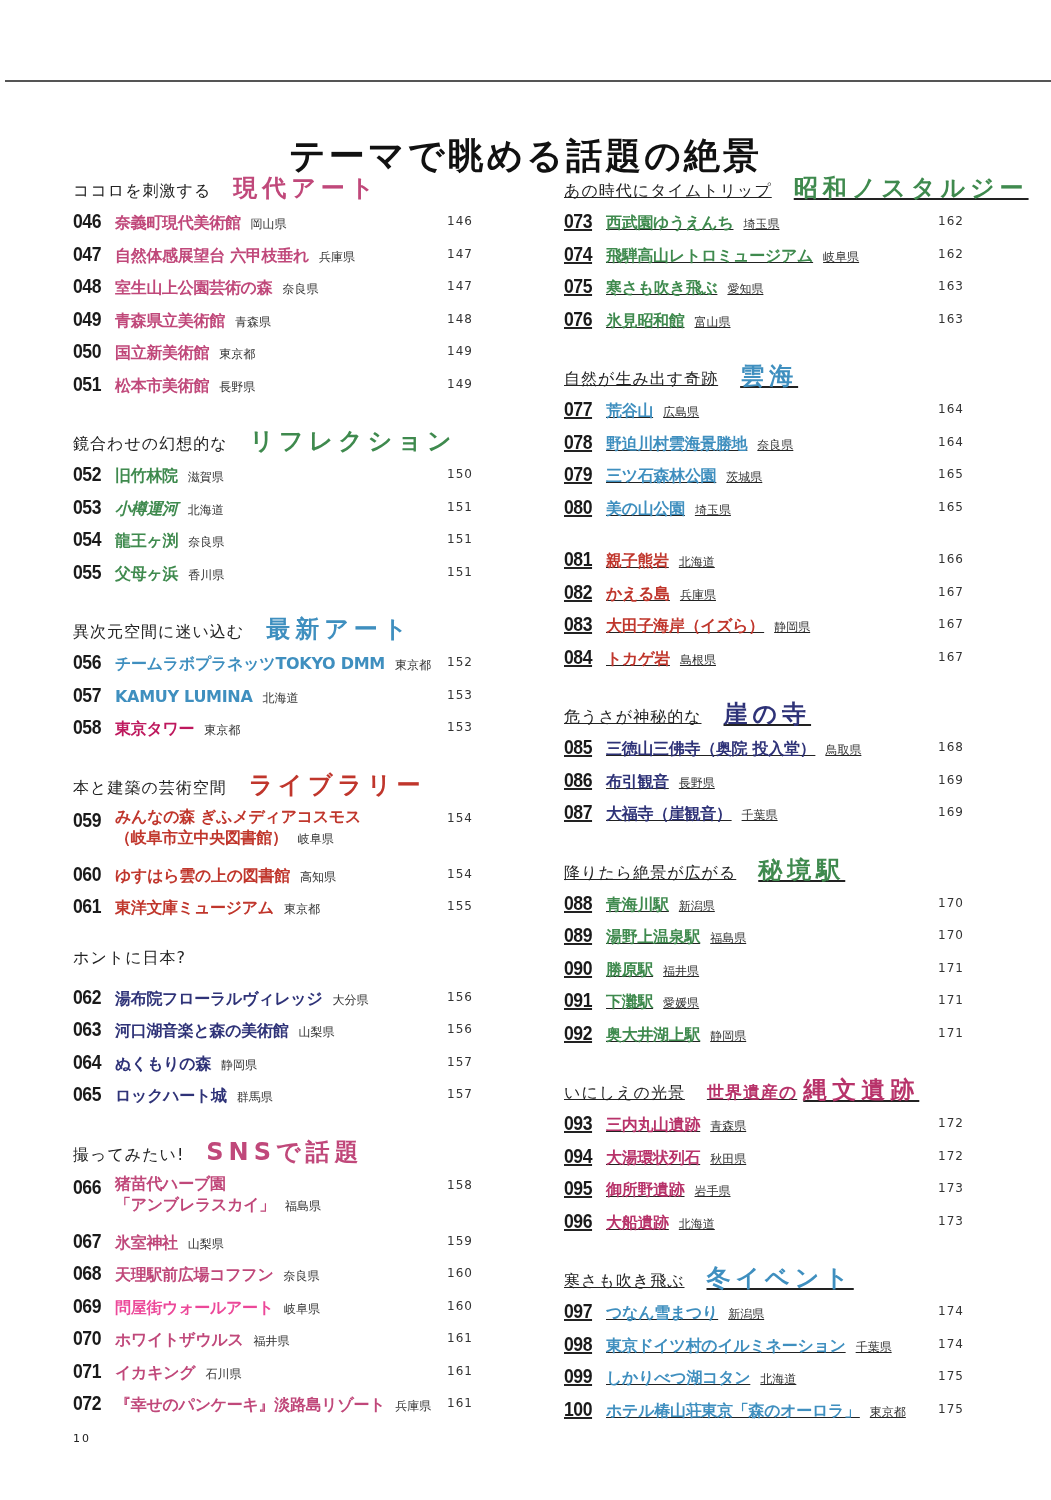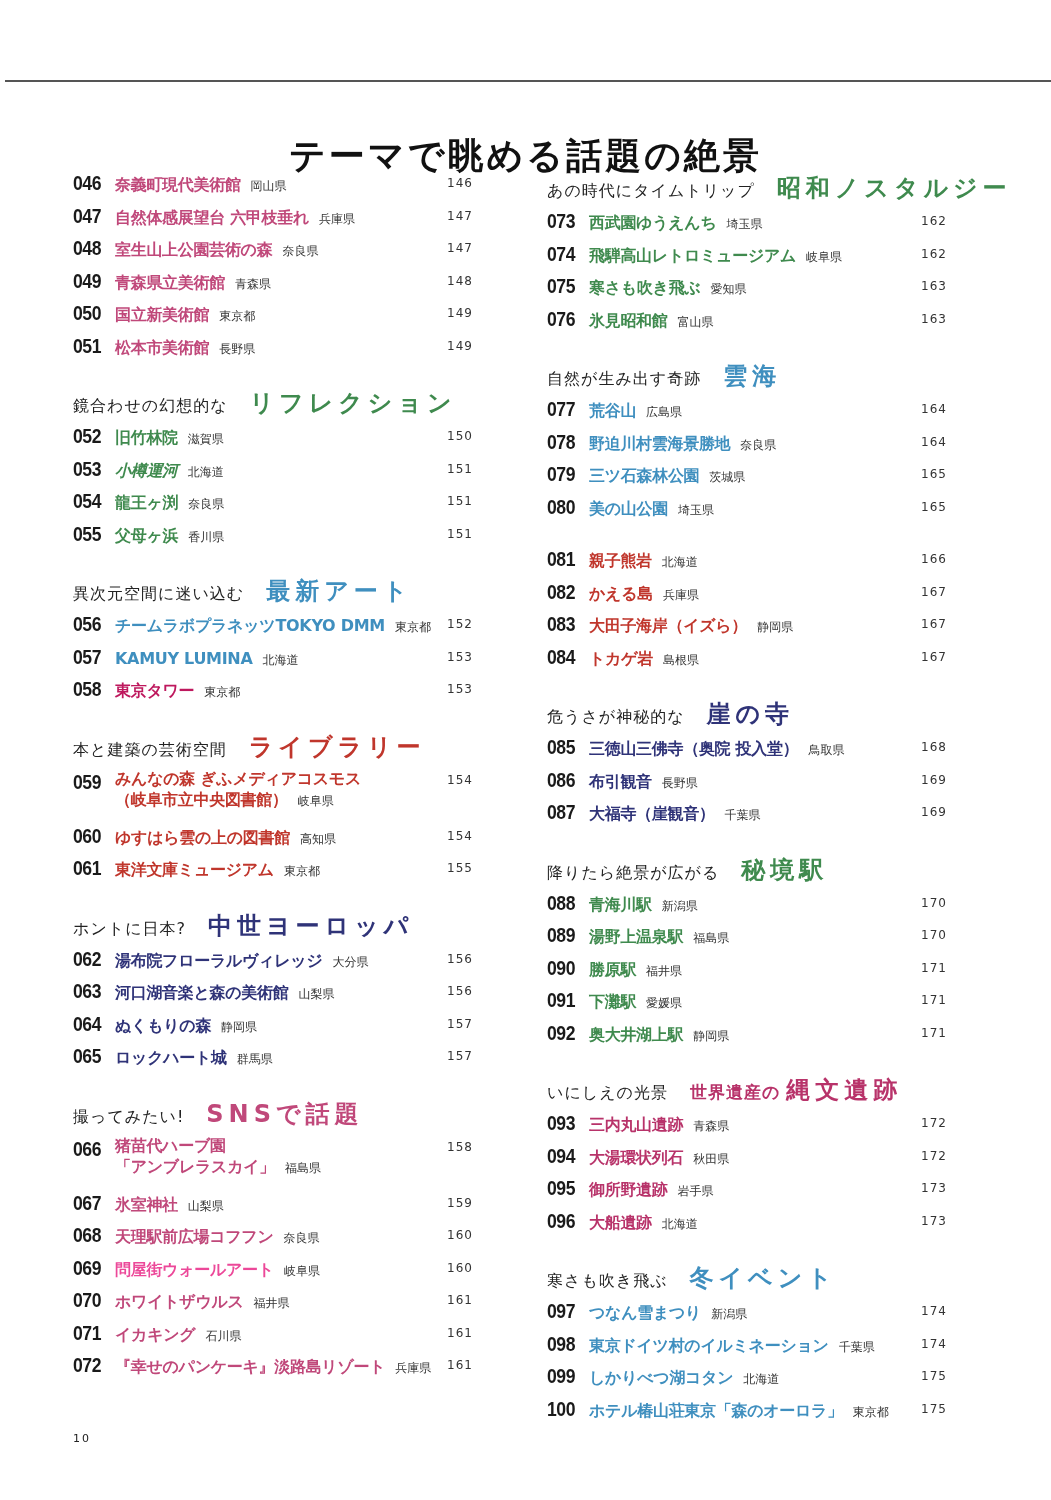"ココロを刺激する" div.sec-head { html: none -> <div> <span>ココロを刺激する</span> <span>現代アート</span> </div> }
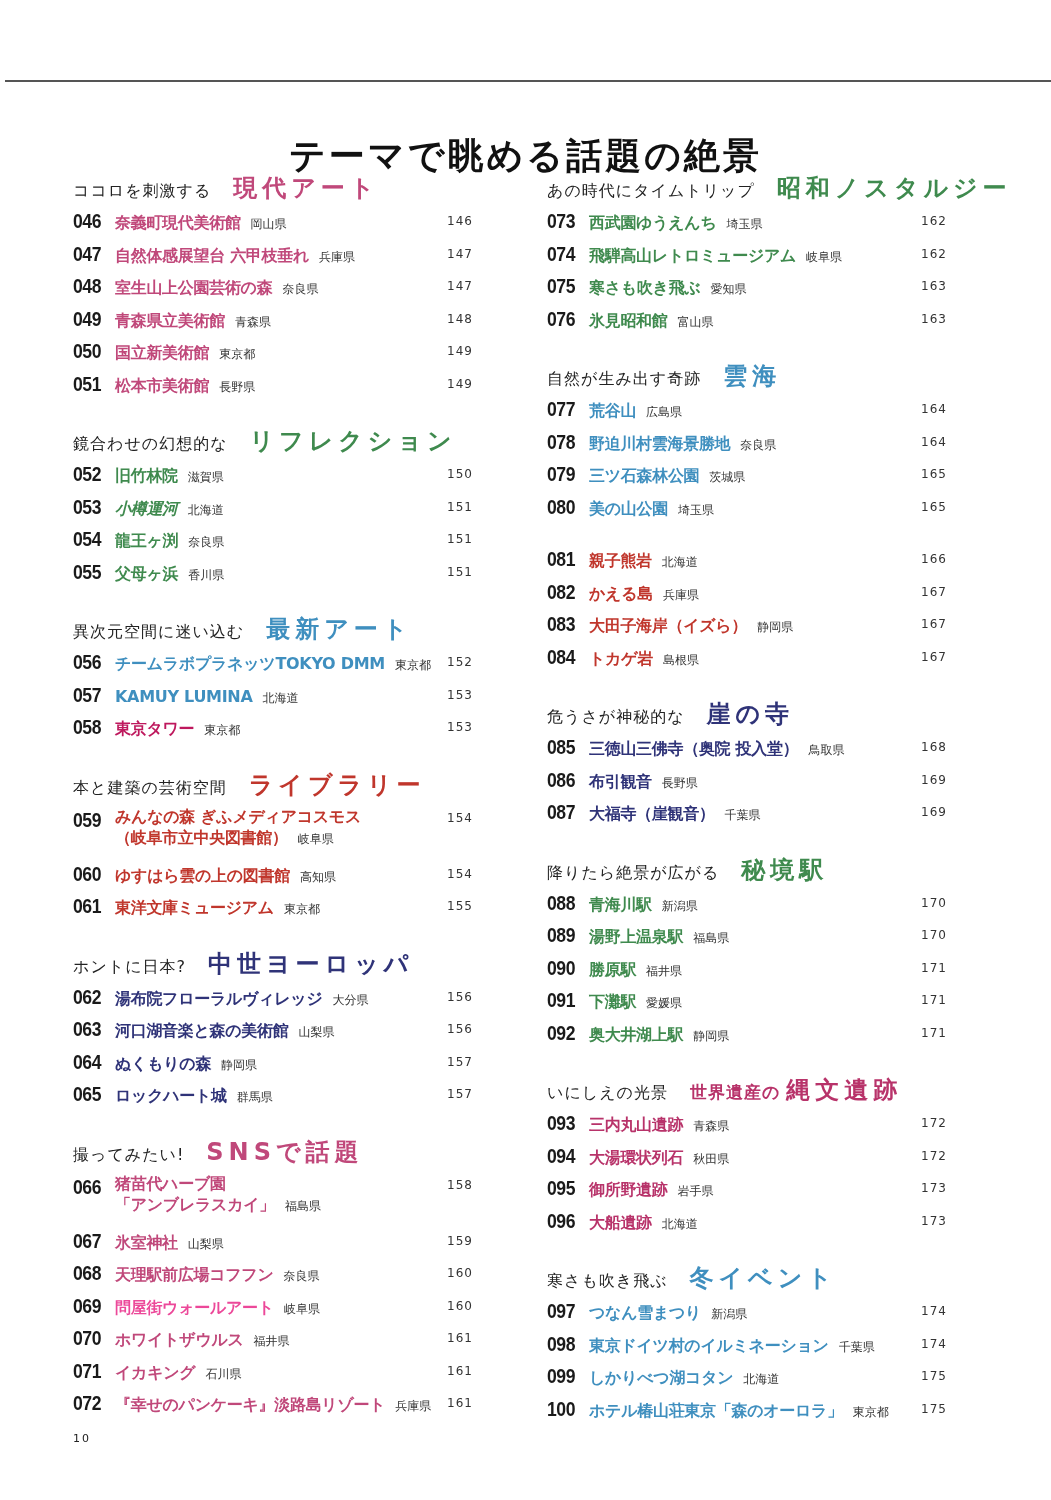"あの時代にタイムトリップ" .col.right { left: 547px -> 564px; text-decoration: none -> underline }
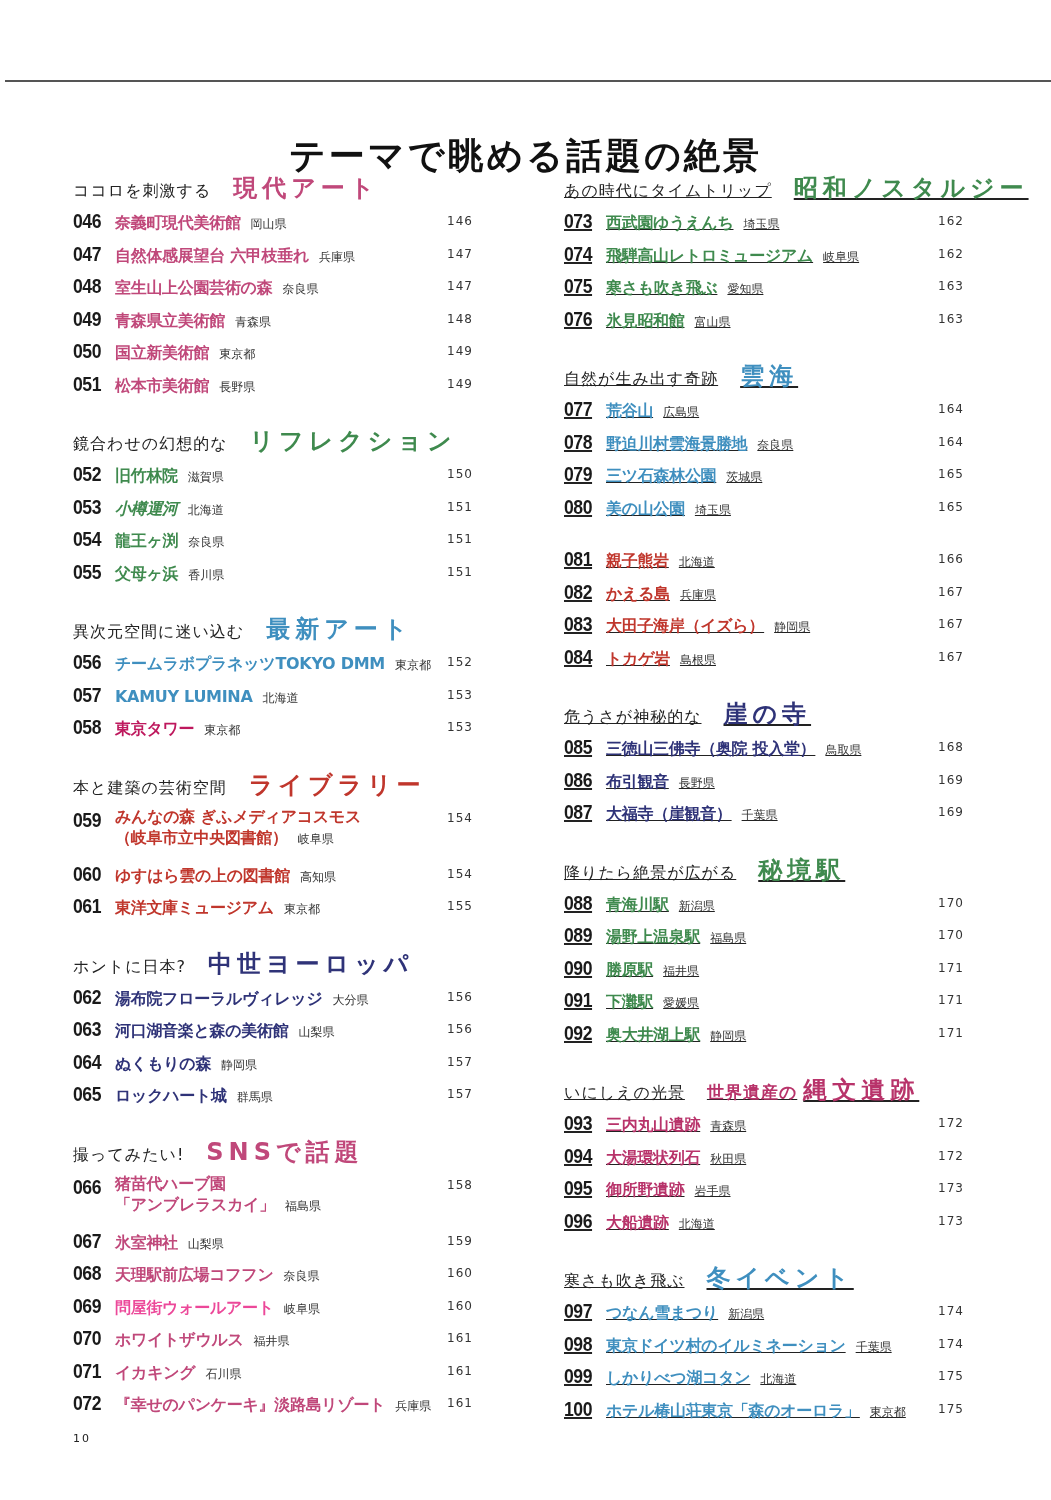"中世ヨーロッパ" span.sec-theme { html: <span>中世ヨーロッパ</span> -> none }
